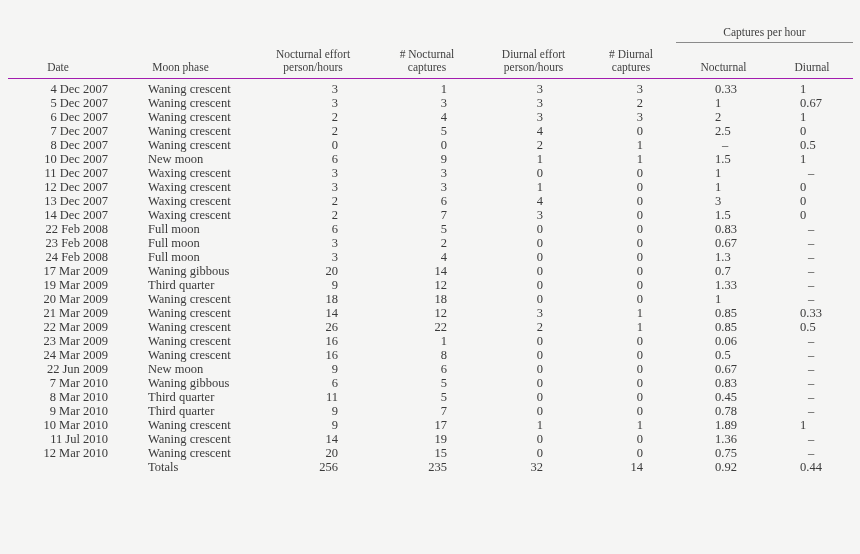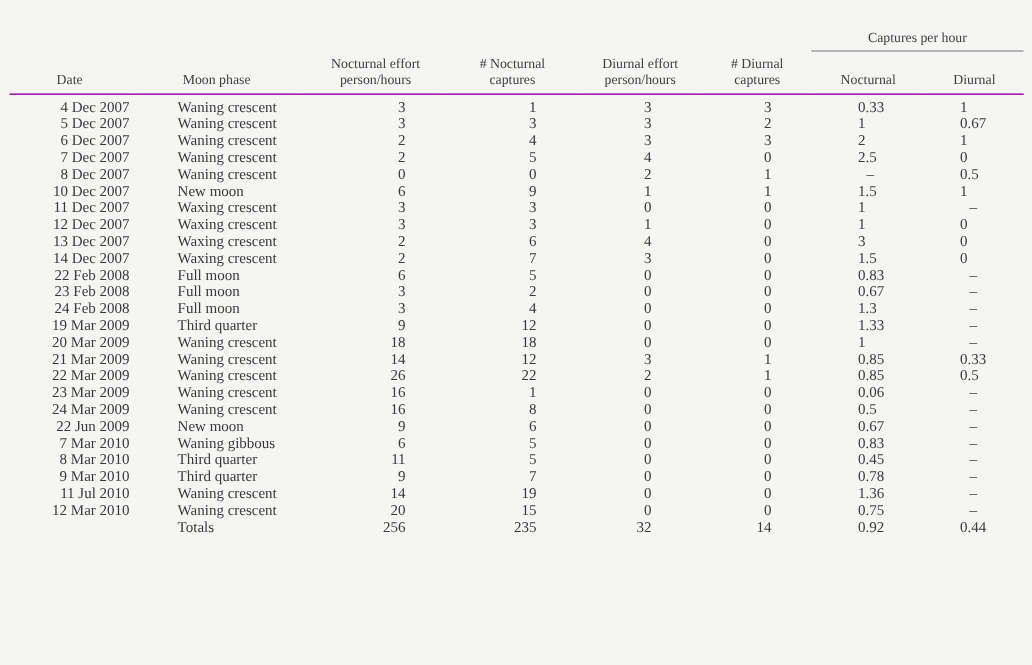"17 Mar 2009" tr { html: none -> <tr> <td>17 Mar 2009</td> <td>Waning gibbous</td> <td>20</td> <td>14</td> <td>0</td> <td>0</td> <td>0.7</td> <td>–</td> </tr> }
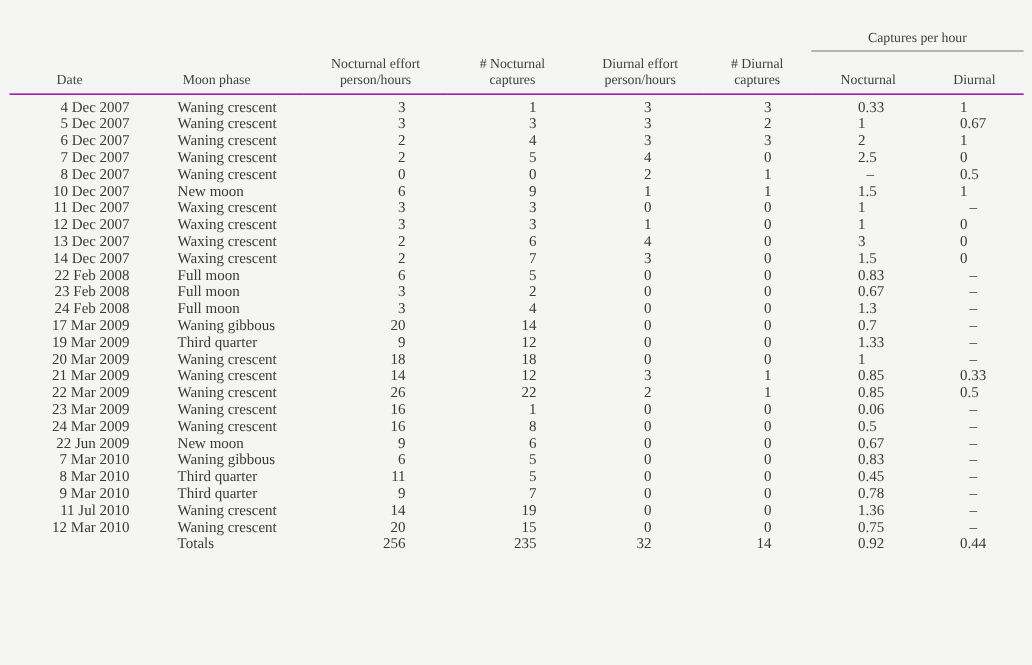"10 Mar 2010" tr { html: none -> <tr> <td>10 Mar 2010</td> <td>Waning crescent</td> <td>9</td> <td>17</td> <td>1</td> <td>1</td> <td>1.89</td> <td>1</td> </tr> }
